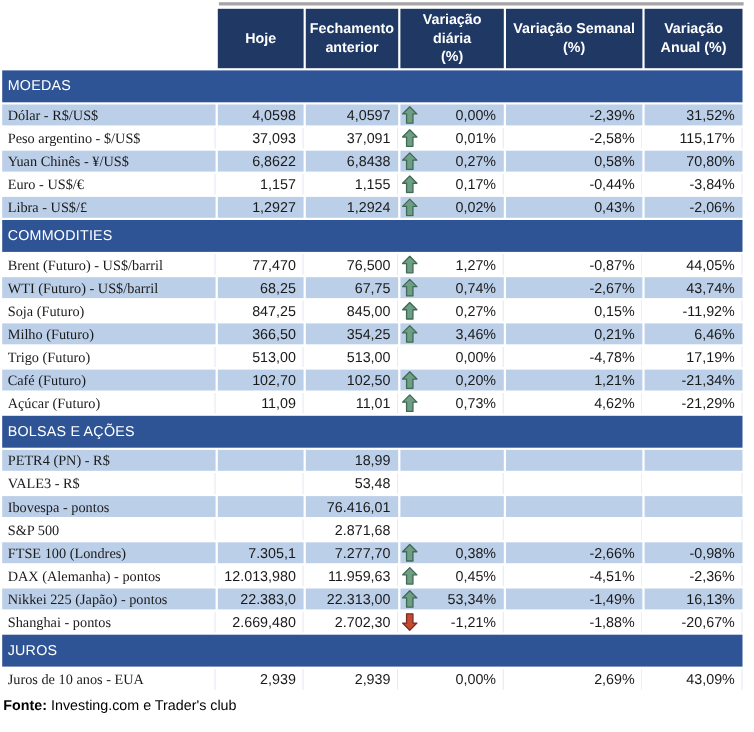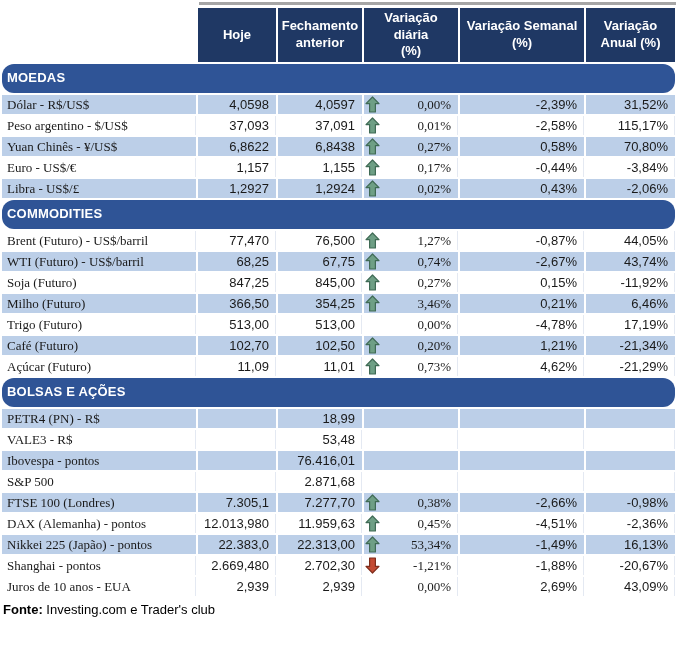"MOEDAS" td.section { border-radius: 12px -> none; font-weight: bold -> normal }
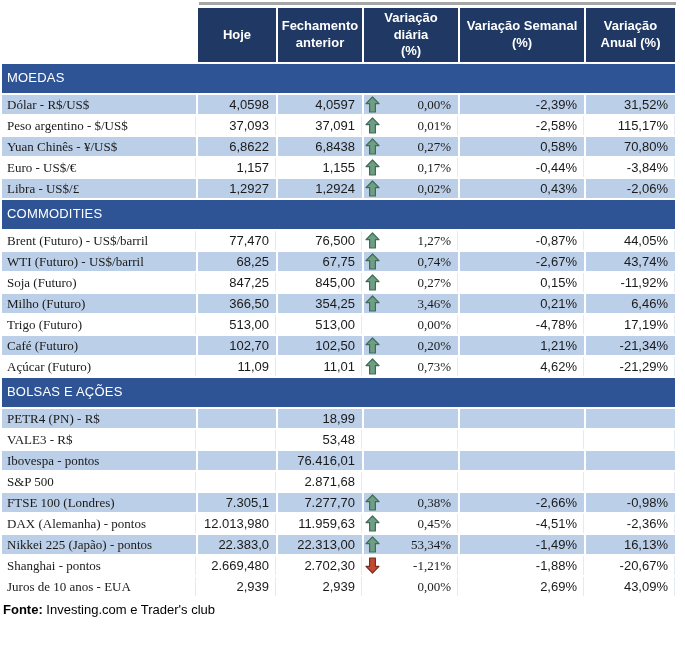"0,00%" .pct { font-family: Liberation Serif, serif -> none }
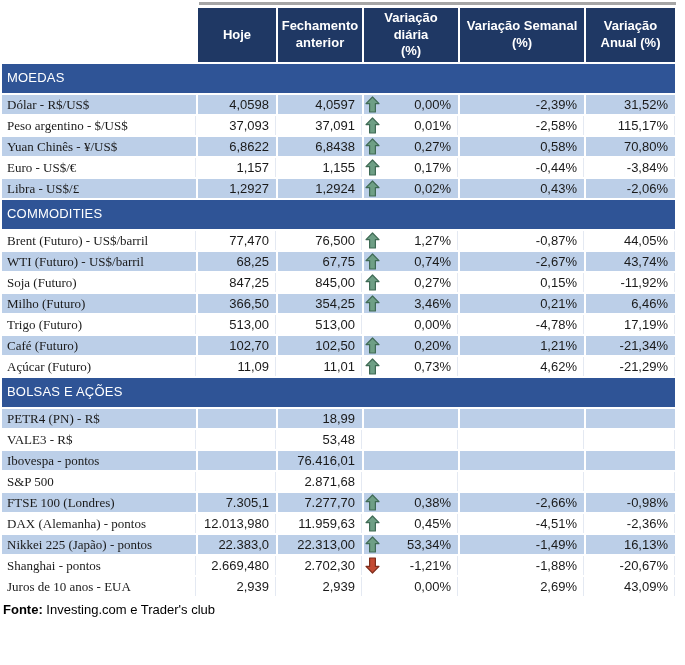"JUROS" tr { html: none -> <tr> <td>JUROS</td> </tr> }
